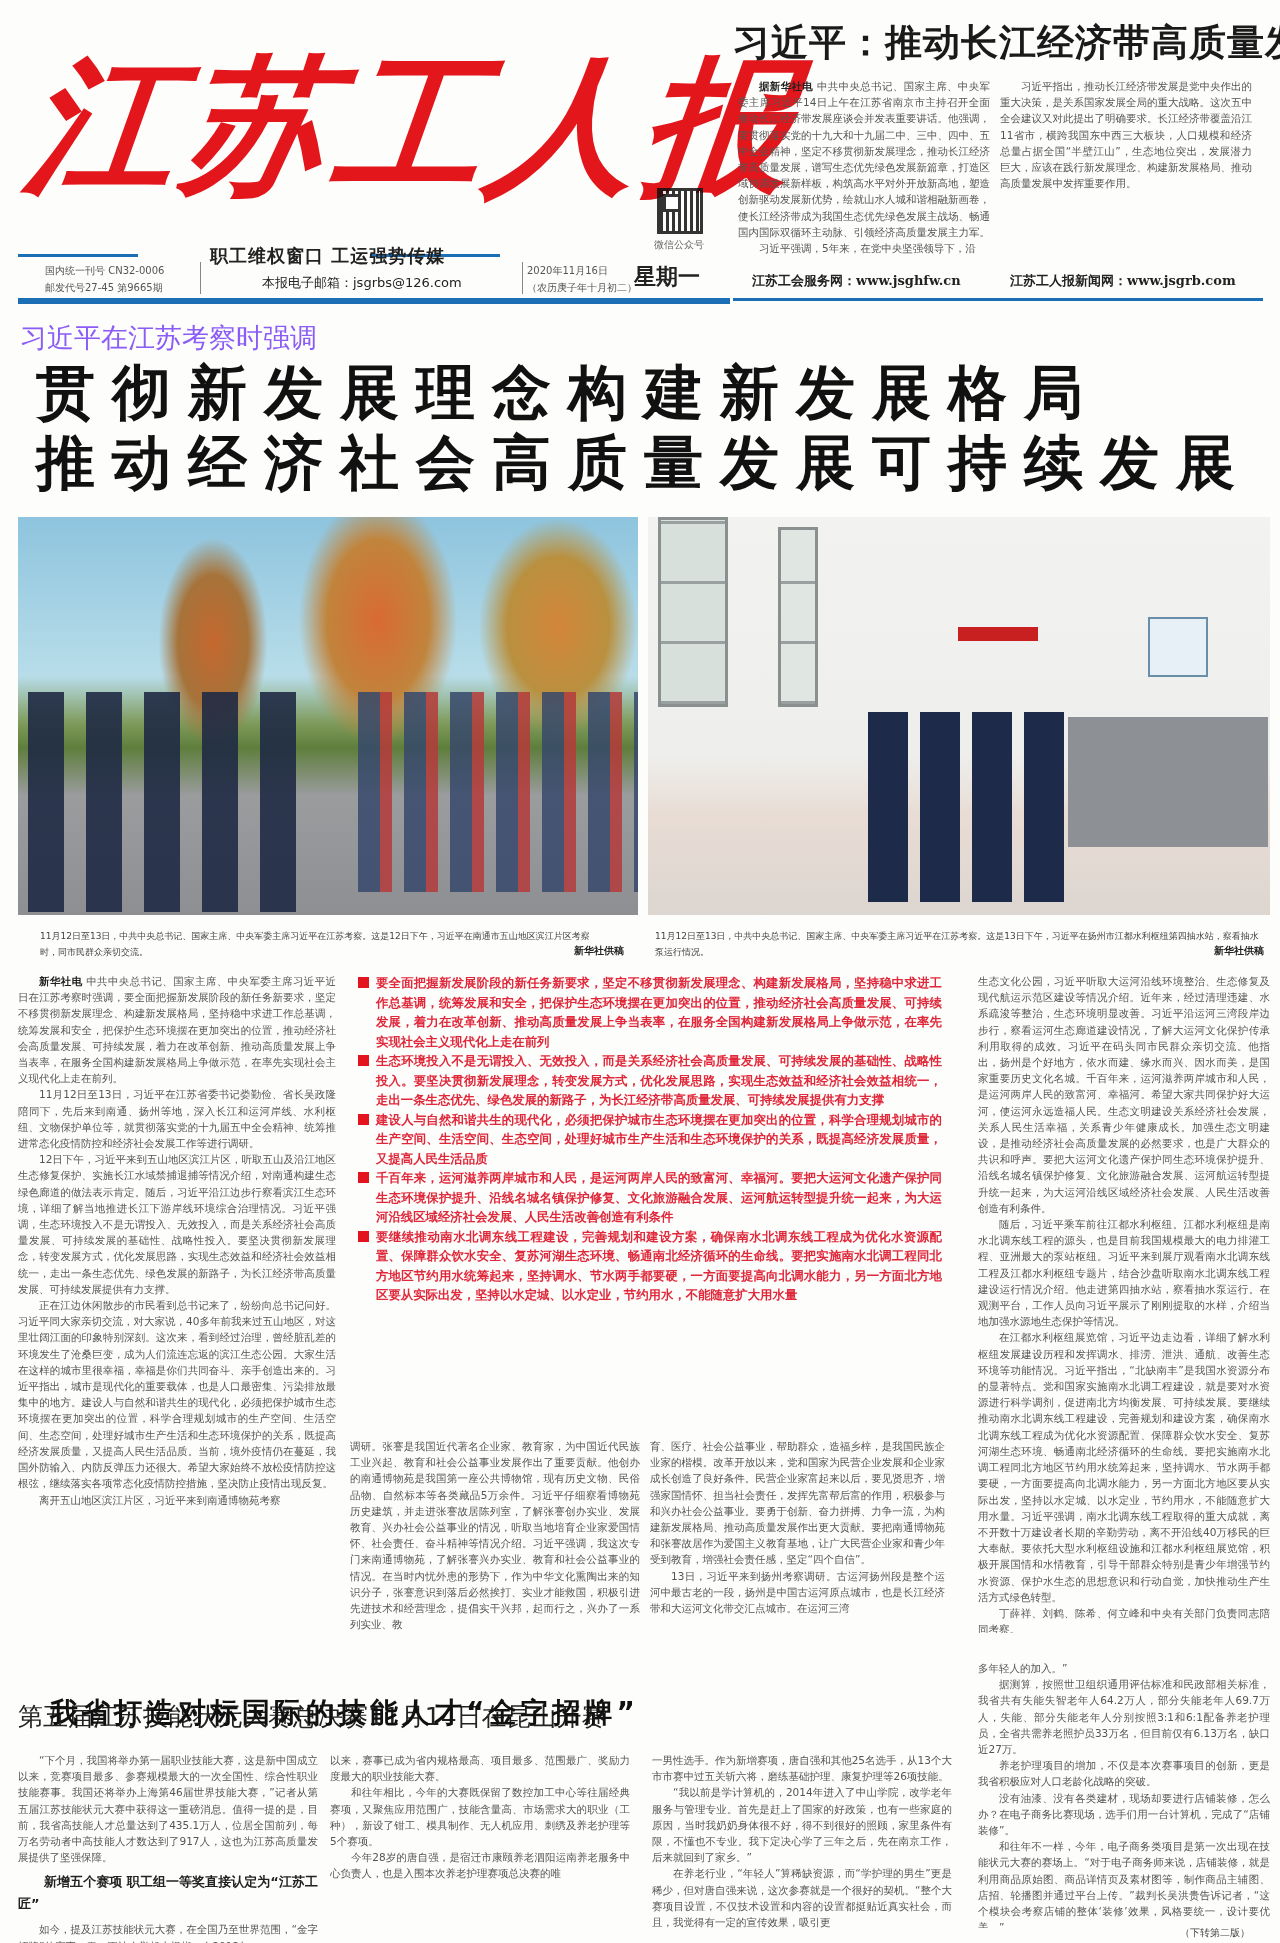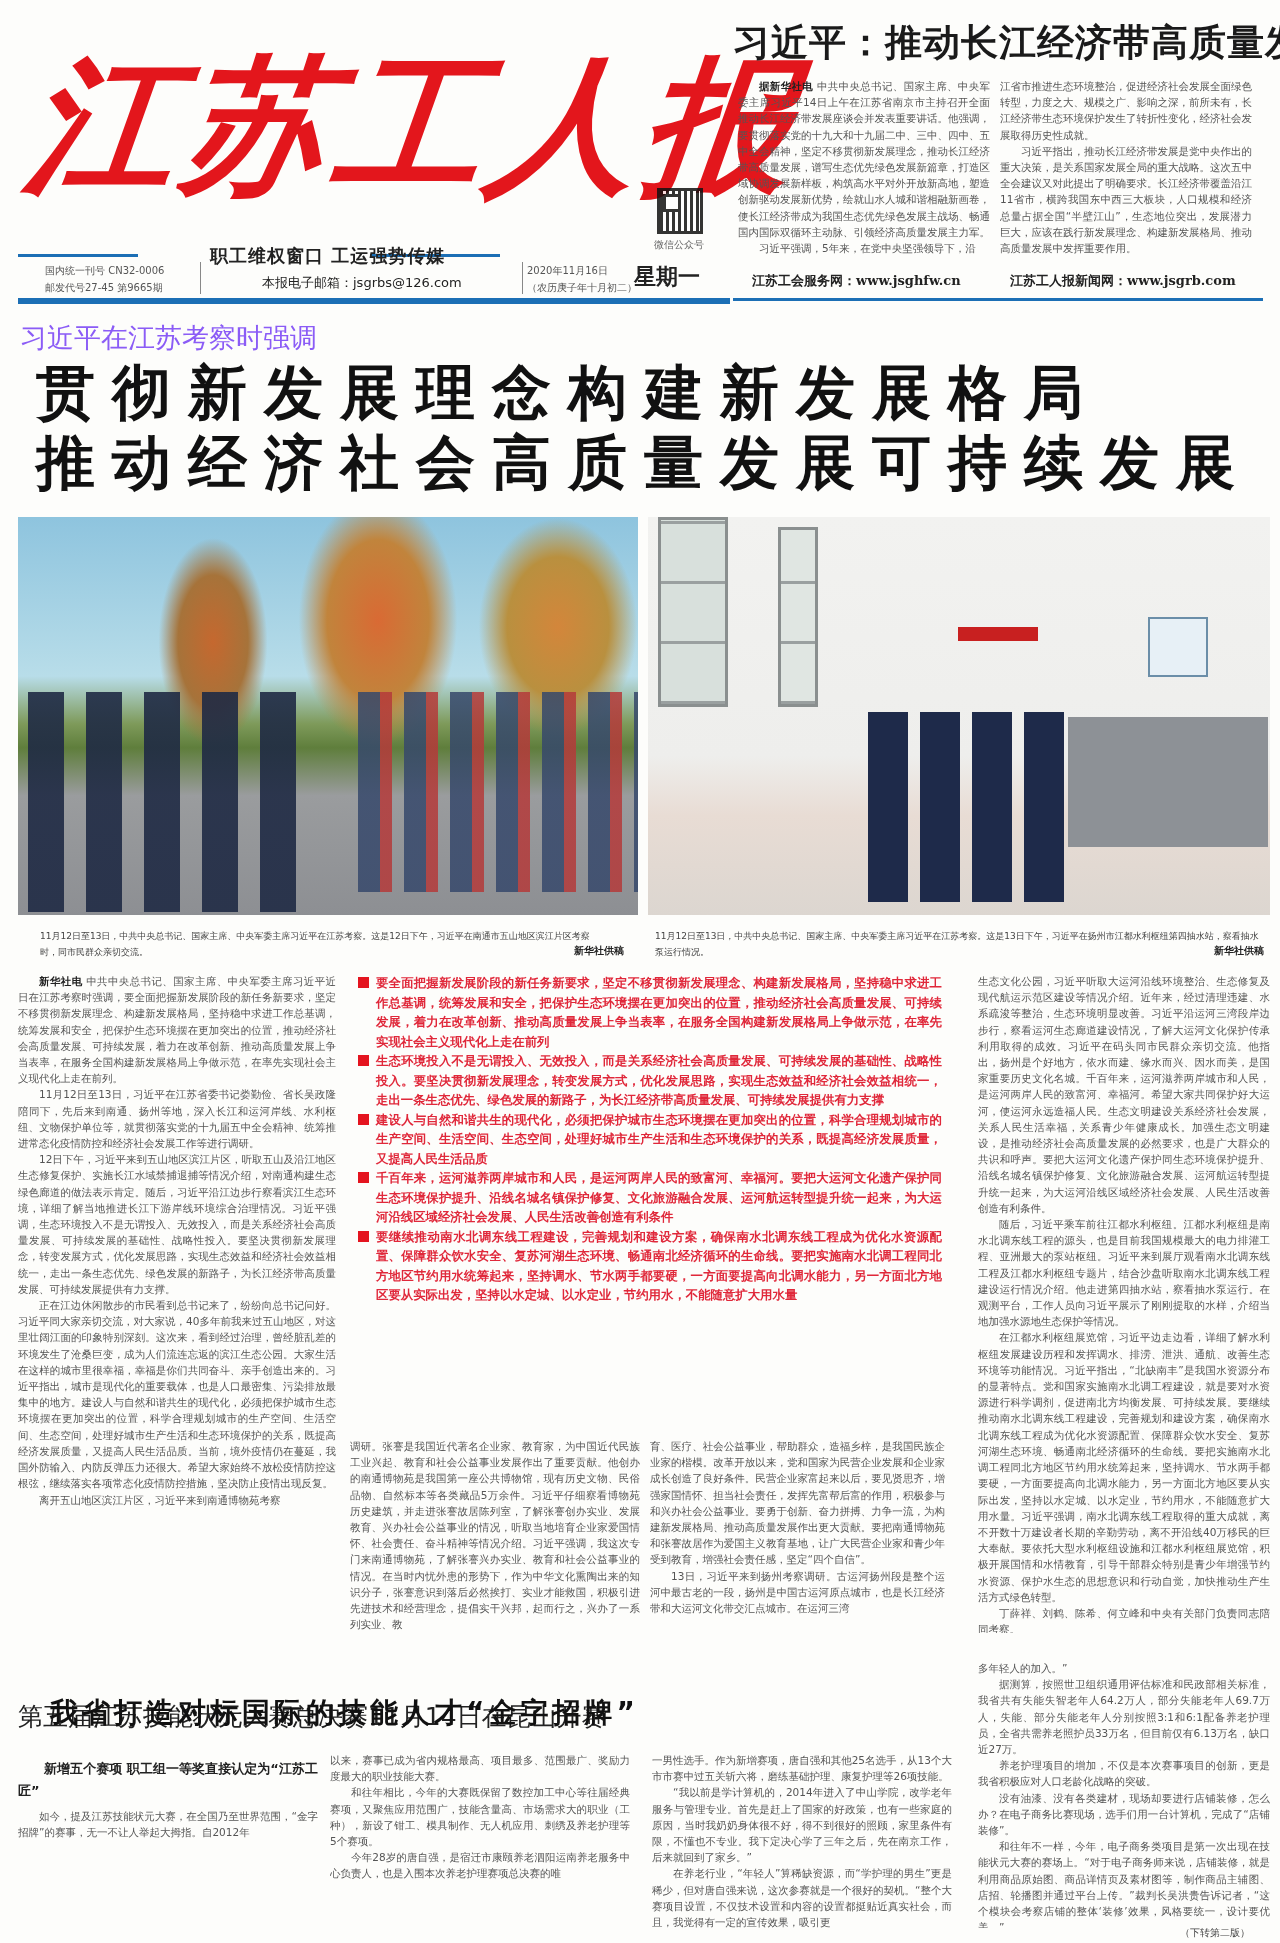"江省市推进生态环境整治，促进经济社会发展全面绿色转型，力度之大、规模之广、影响之" p { html: <p>江省市推进生态环境整治，促进经济社会发展全面绿色转型，力度之大、规模之广、影响之深，前所未有，长江经济带生态环境保护发生了转折性变化，经济社会发展取得历史性成就。</p> -> none }
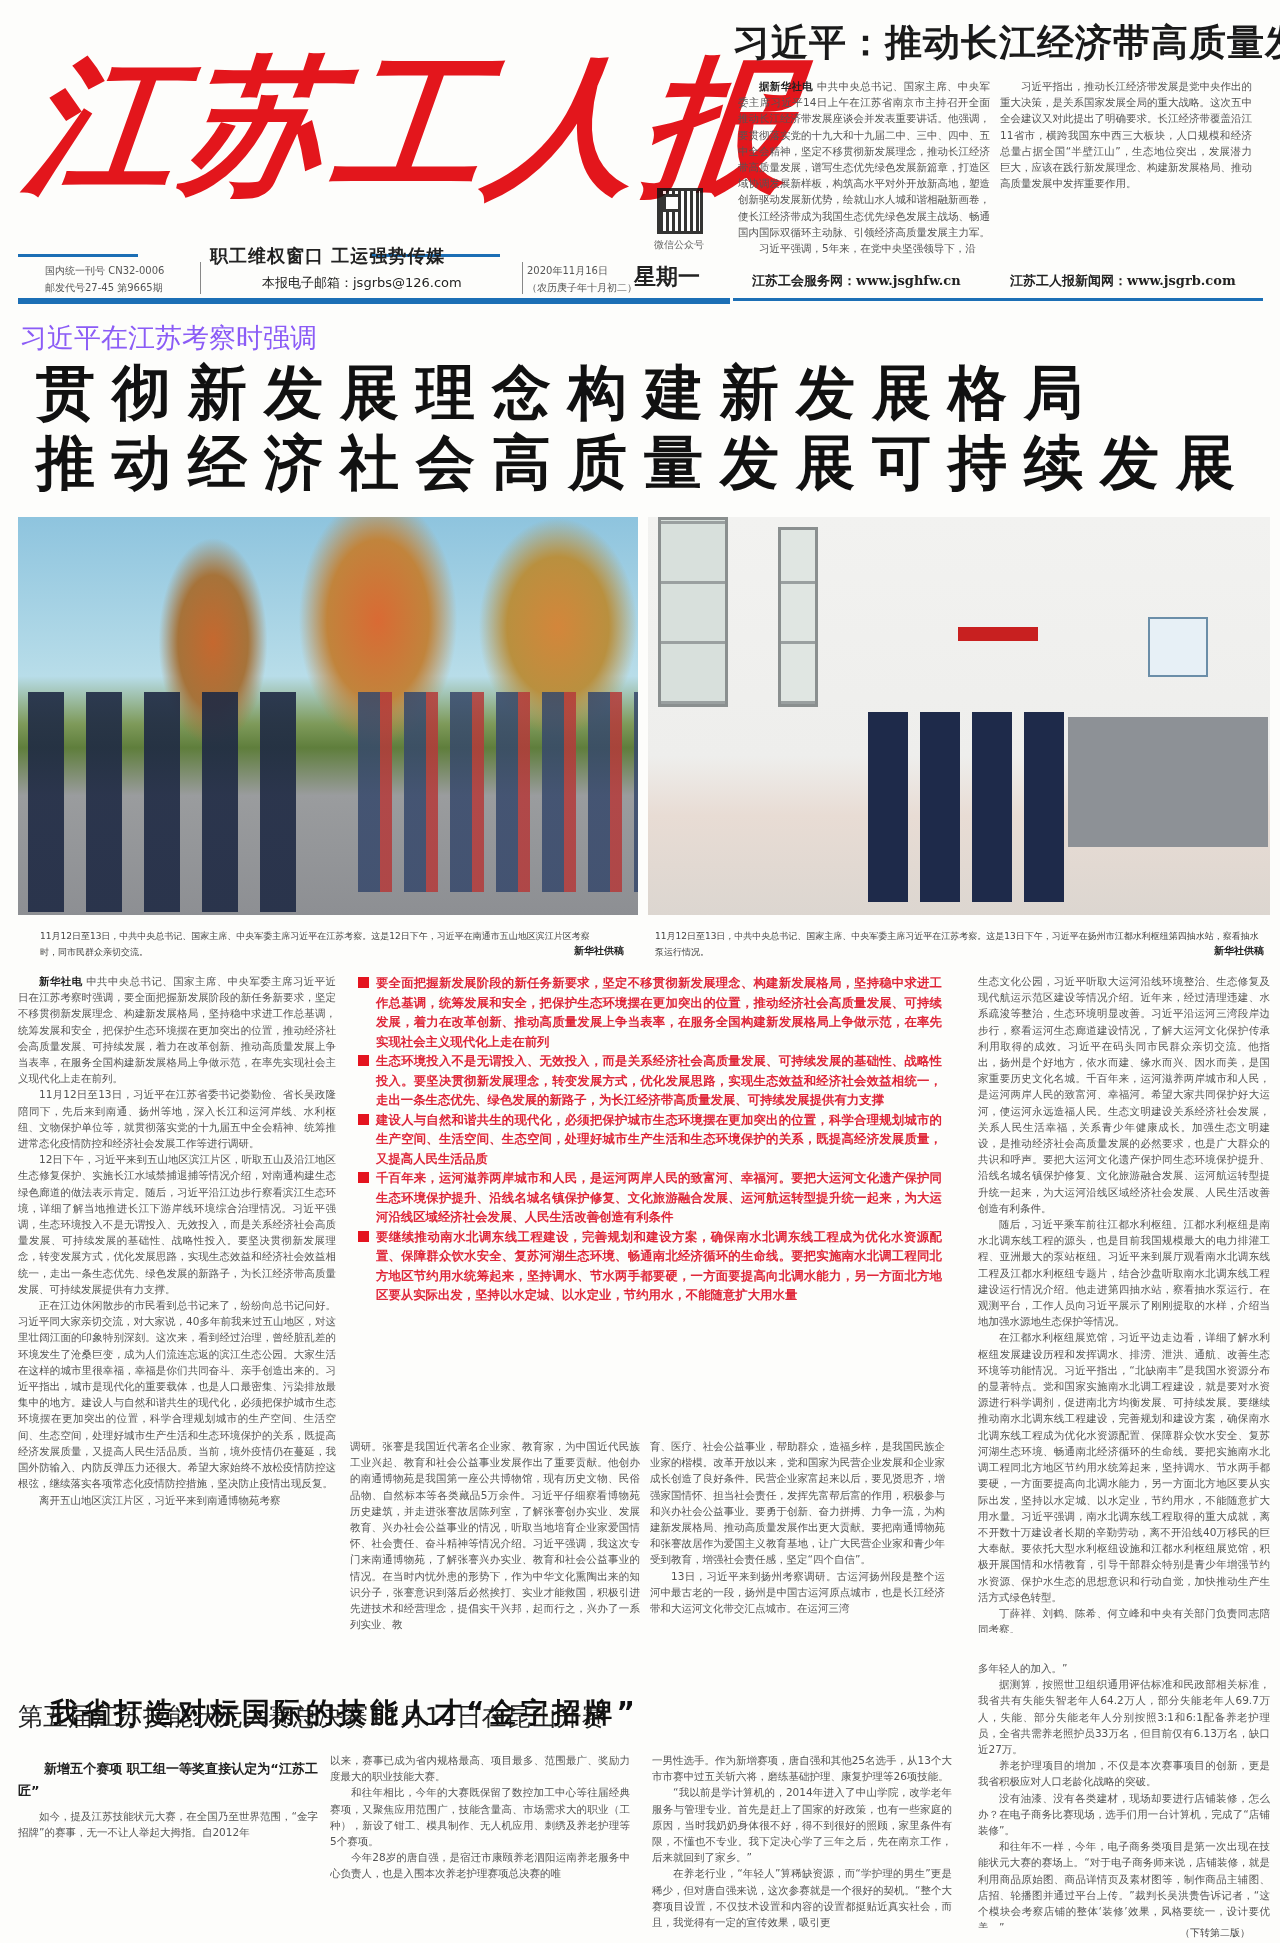"“下个月，我国将举办第一届职业技能大赛，这是新中国成立以来，竞赛项目最多、参赛规" p { html: none -> <p>“下个月，我国将举办第一届职业技能大赛，这是新中国成立以来，竞赛项目最多、参赛规模最大的一次全国性、综合性职业技能赛事。我国还将举办上海第46届世界技能大赛，”记者从第五届江苏技能状元大赛中获得这一重磅消息。值得一提的是，目前，我省高技能人才总量达到了435.1万人，位居全国前列，每万名劳动者中高技能人才数达到了917人，这也为江苏高质量发展提供了坚强保障。</p> }
